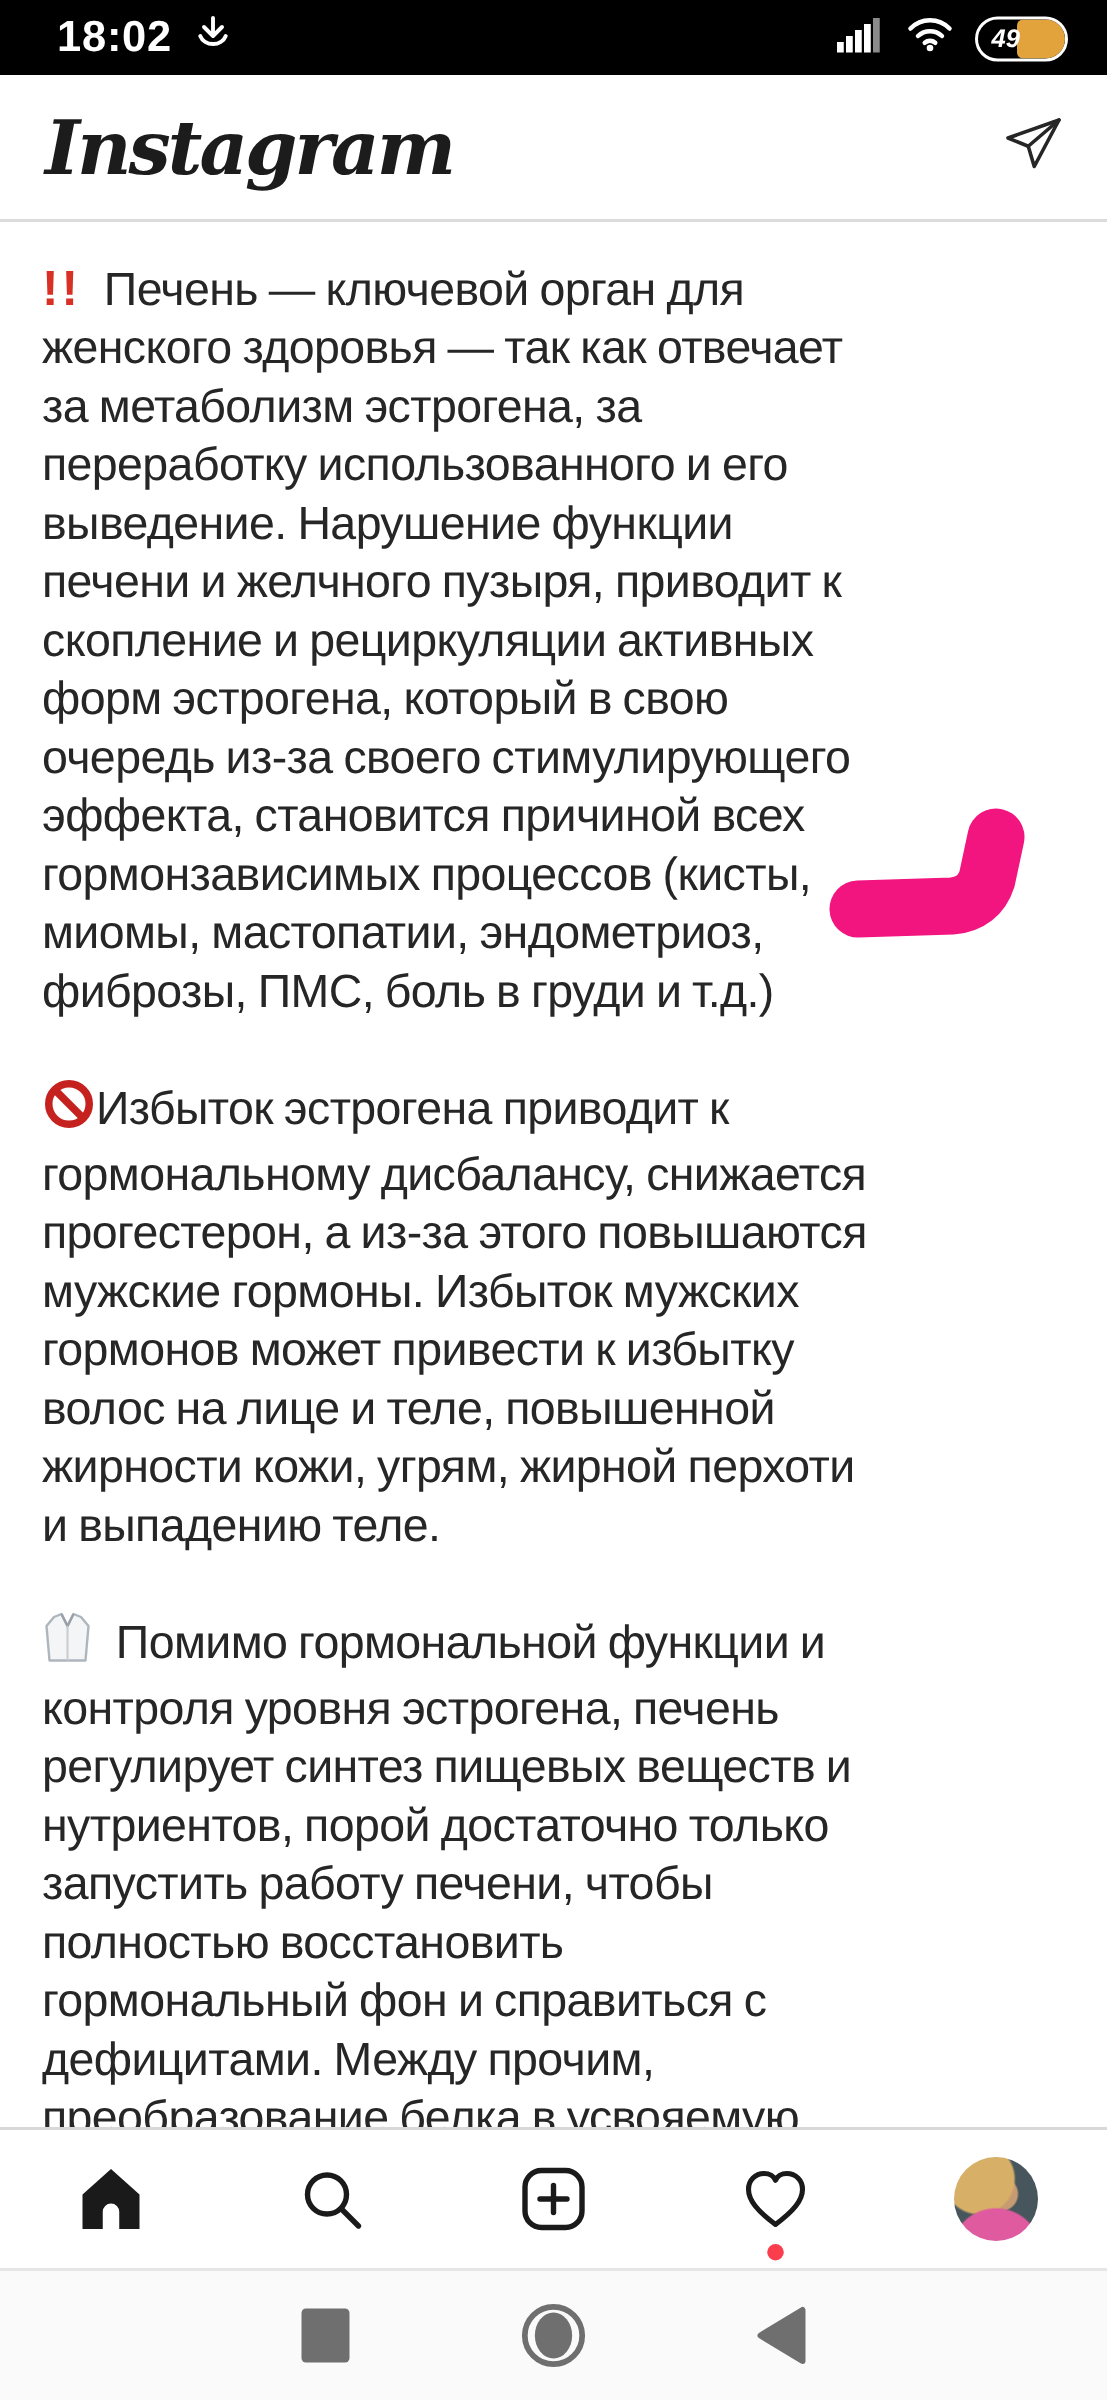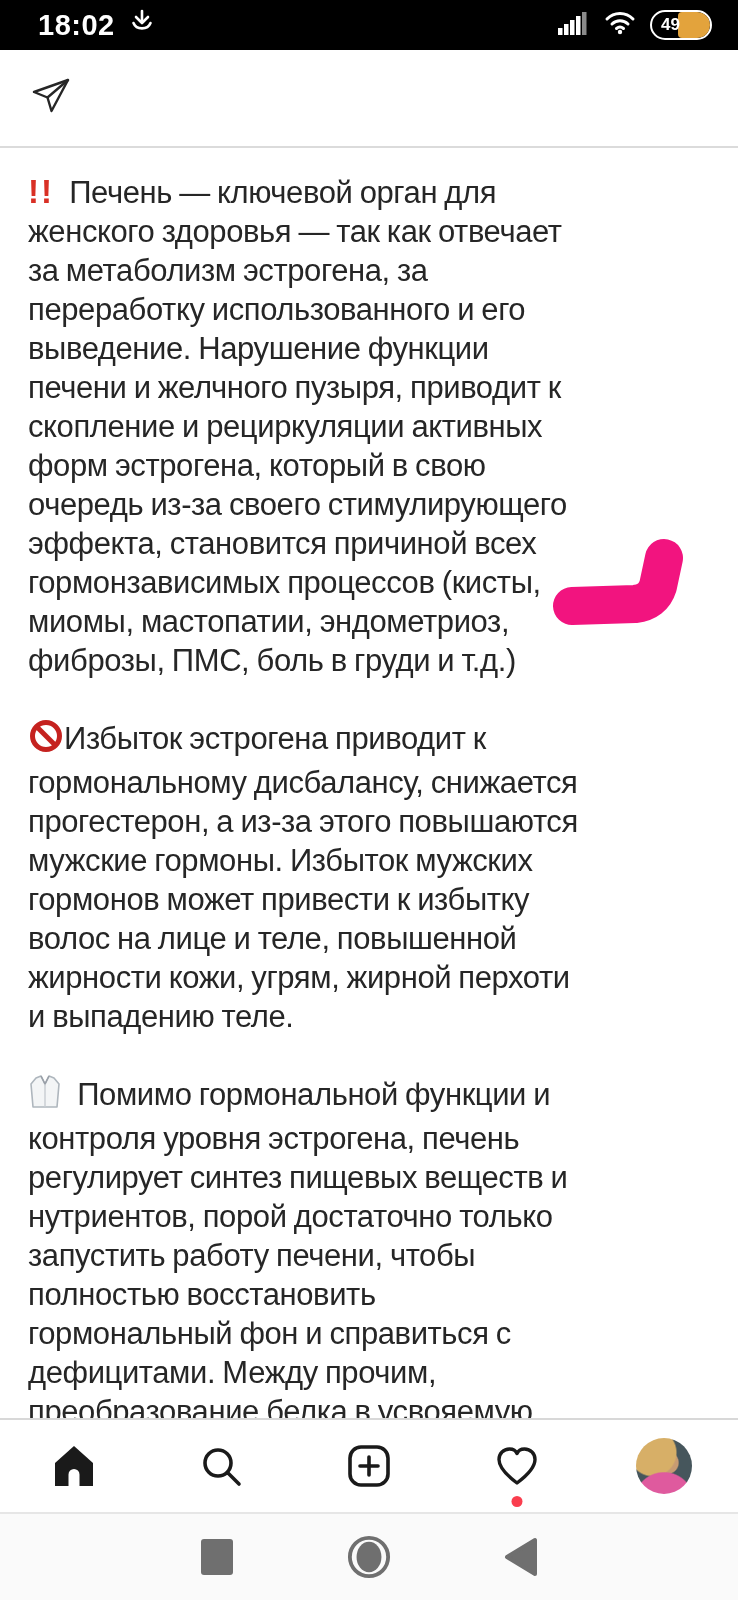"18:02" .sb-left { align-items: flex-start -> center }
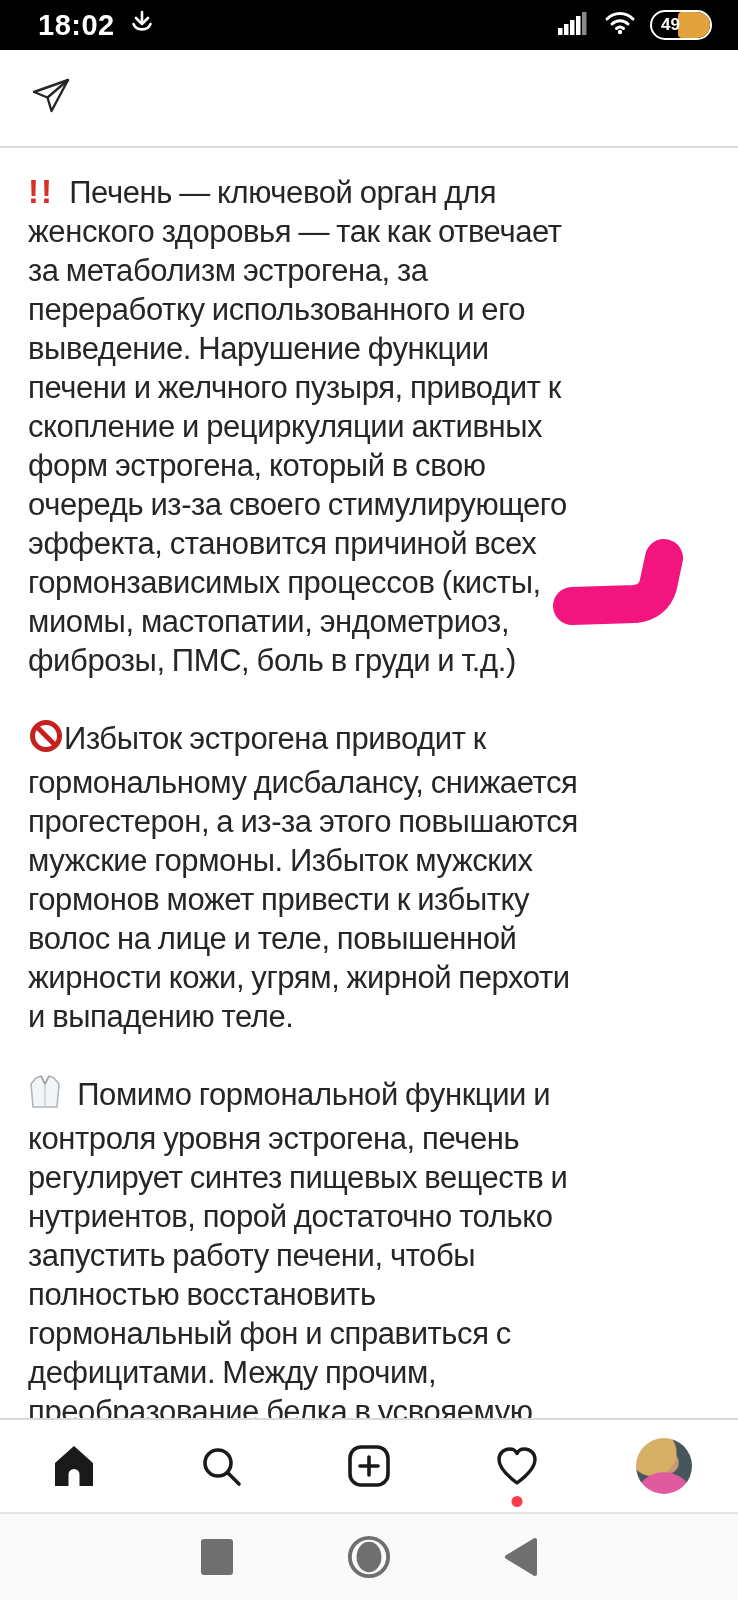"49" .sb-right { font-style: none -> italic }
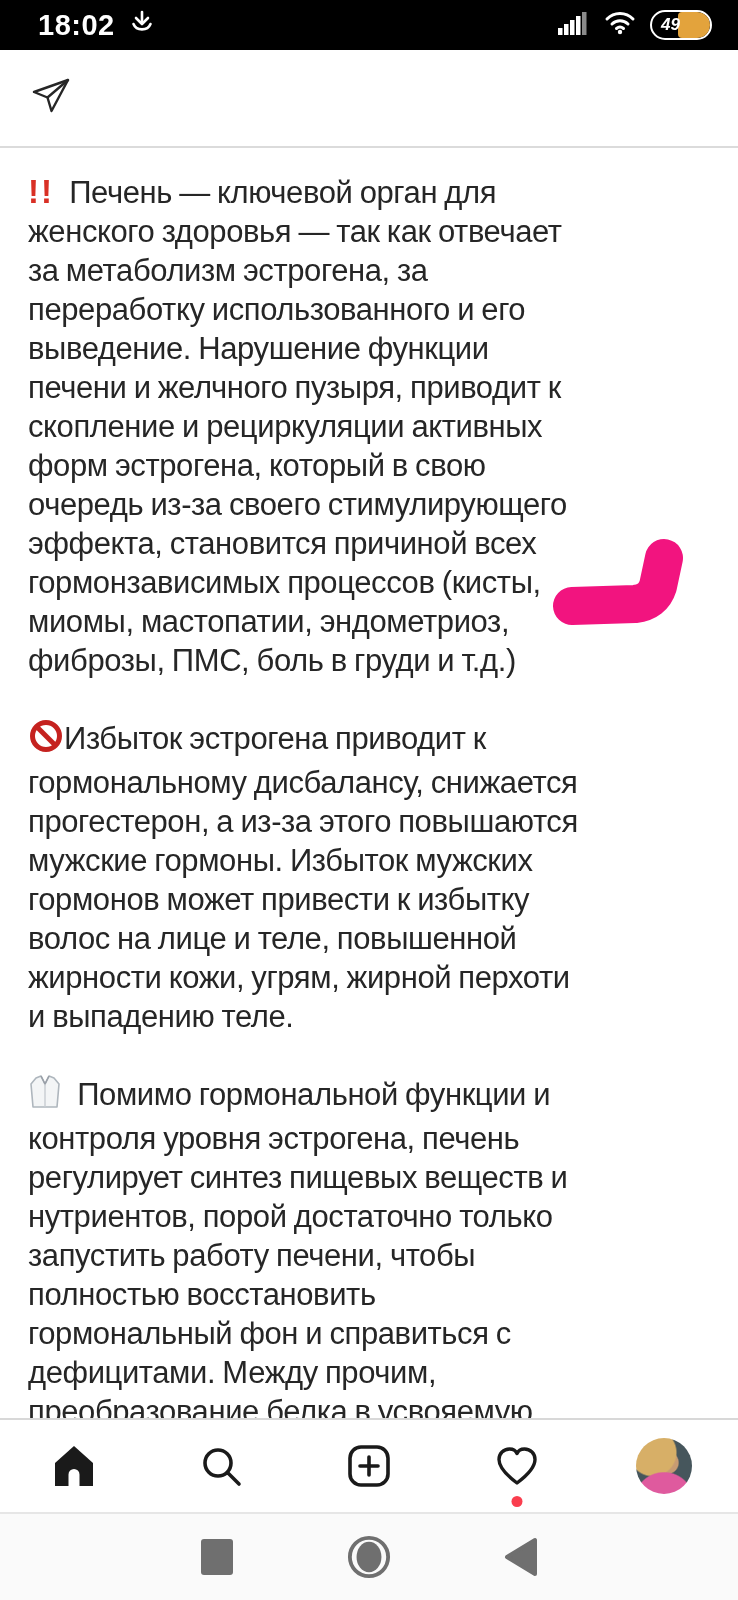"Instagram" span.ig-logo { html: none -> <span>Instagram</span> }
